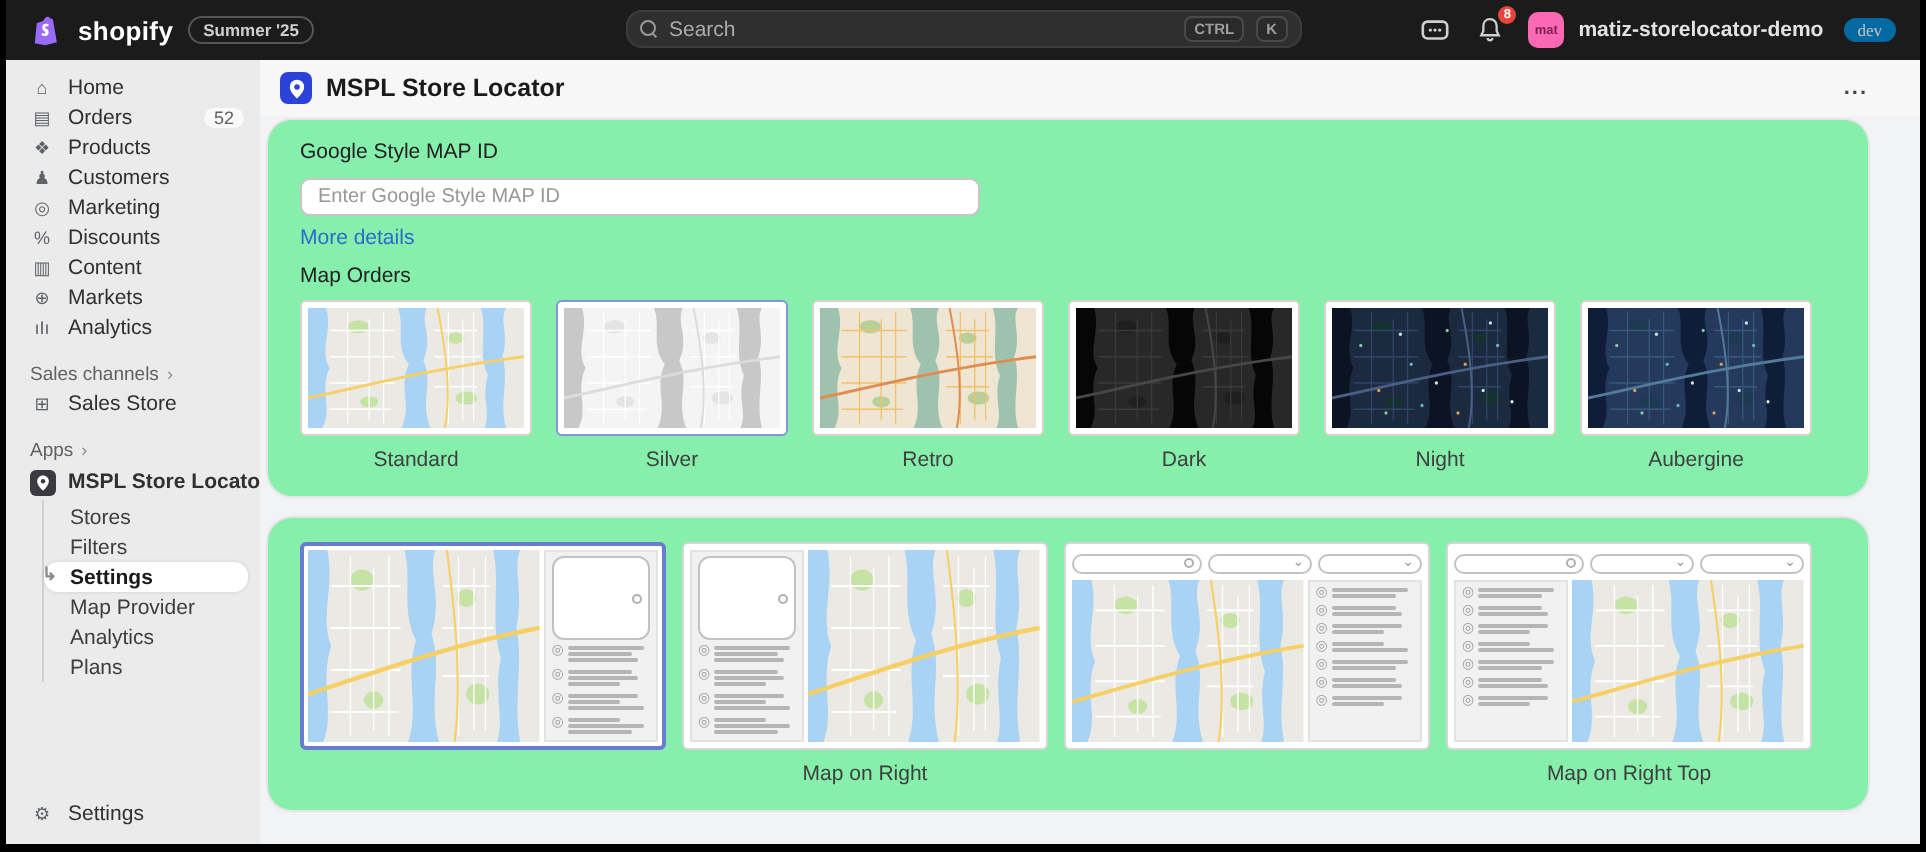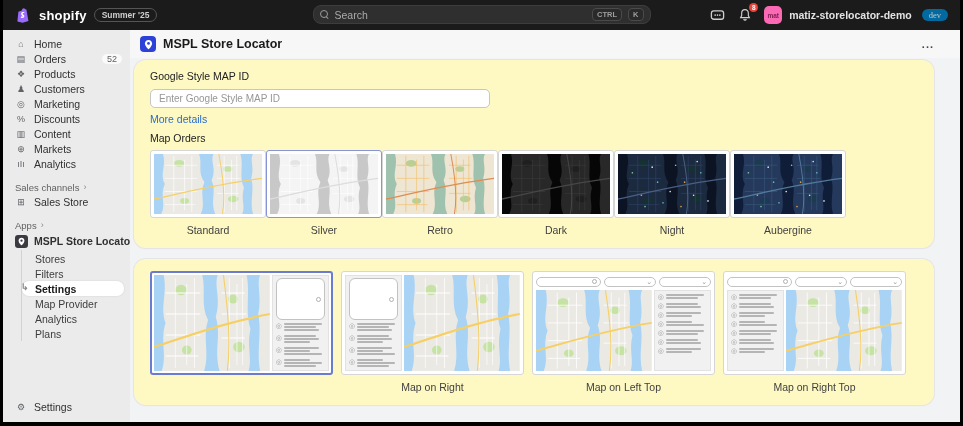"Google Style MAP ID" .card { background: #fef9c3 -> #86efac }
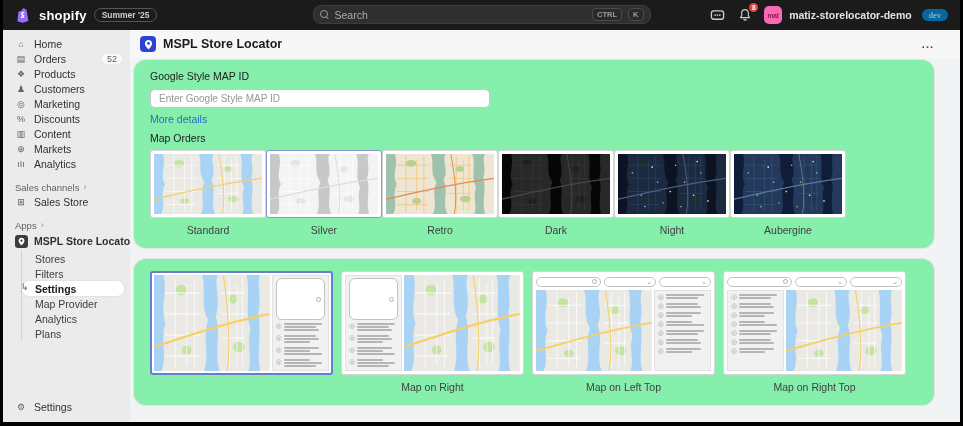"Standard" .tiles-row { gap: 0 -> 12px }
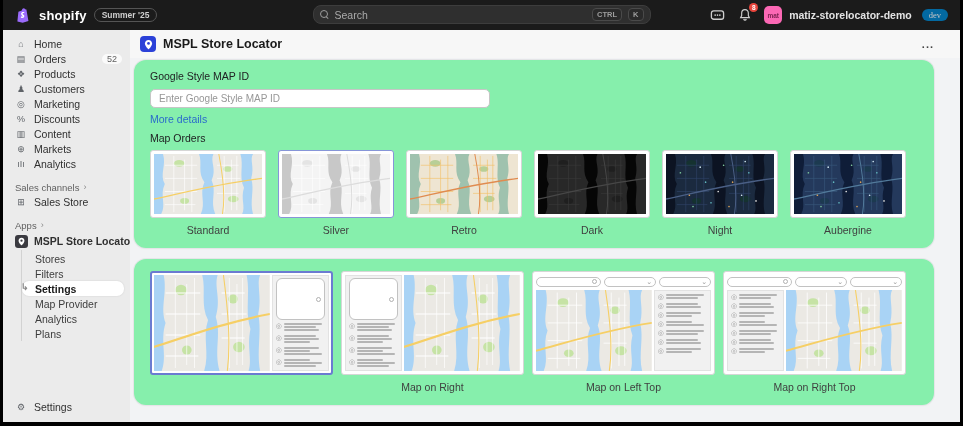"Map on Left Top" div.tile-caption { html: <div>Map on Left Top</div> -> none }
